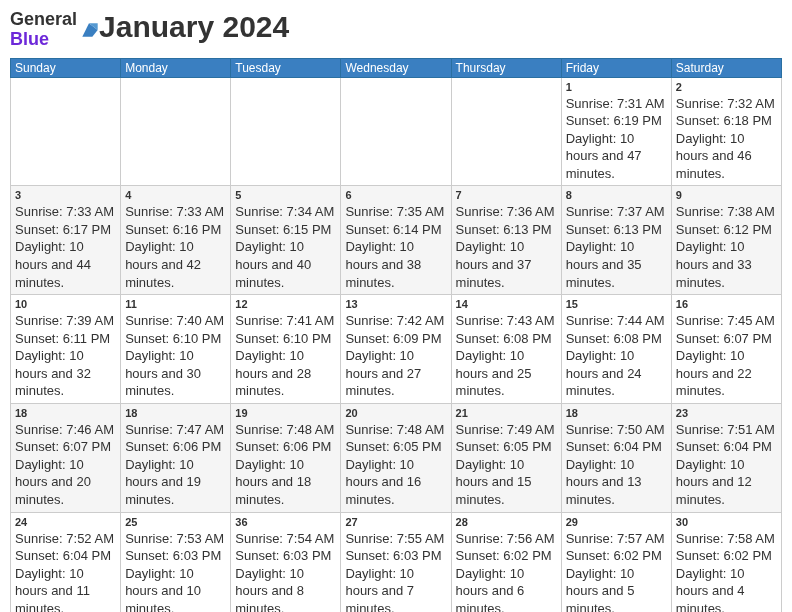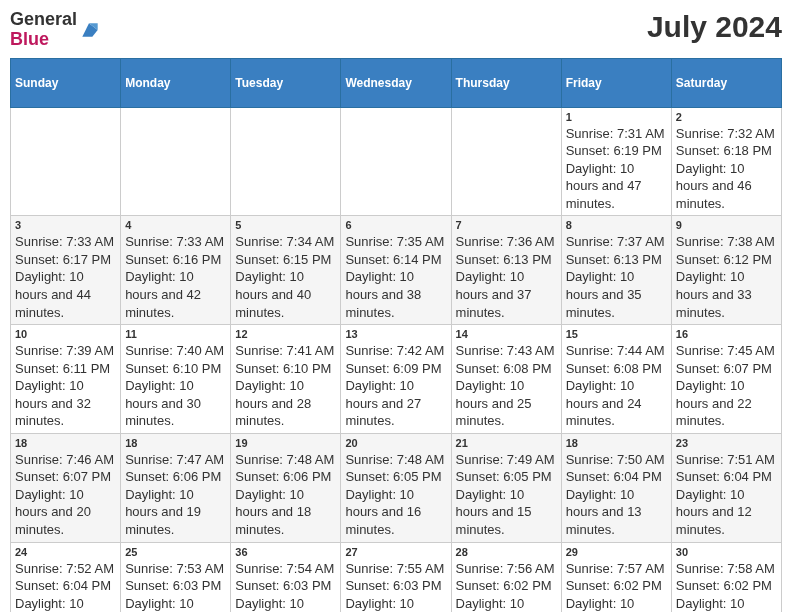"General" .header { justify-content: space-between -> flex-start }
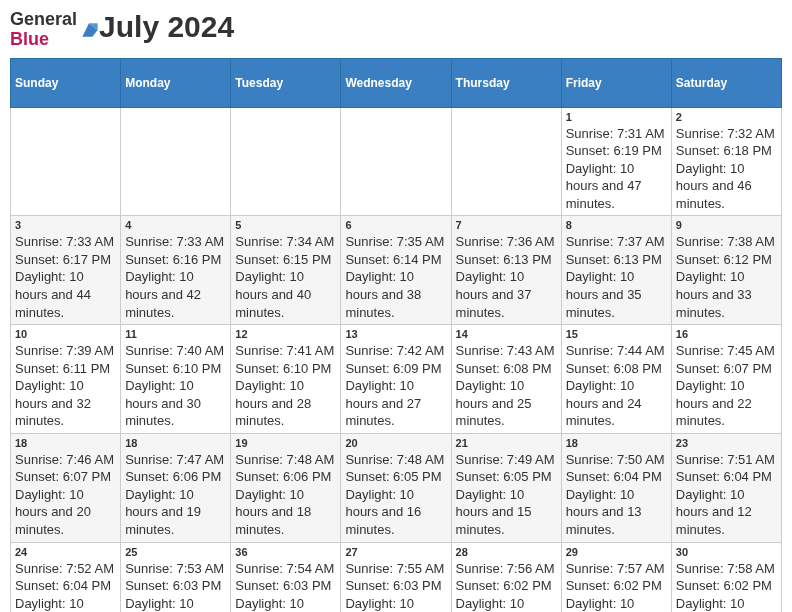"Blue" .logo-blue { color: #be185d -> #6d28d9 }
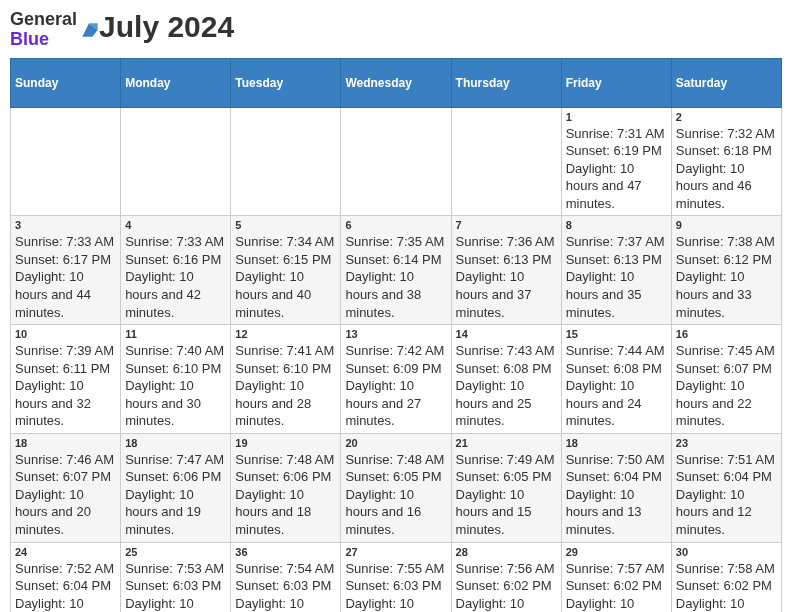"July 2024" div.month-title { text: July -> January }
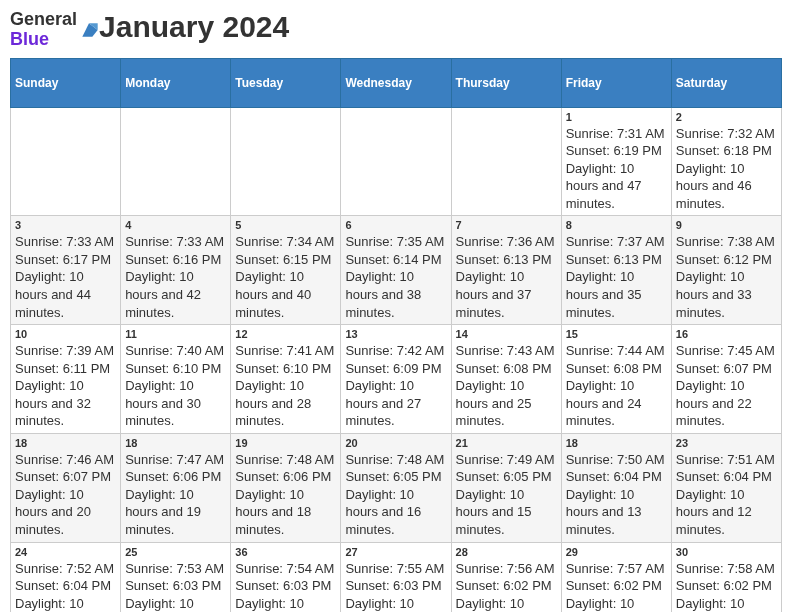"Sunday" .calendar th { font-weight: bold -> normal; padding: 17px 4px -> 2px 4px }
